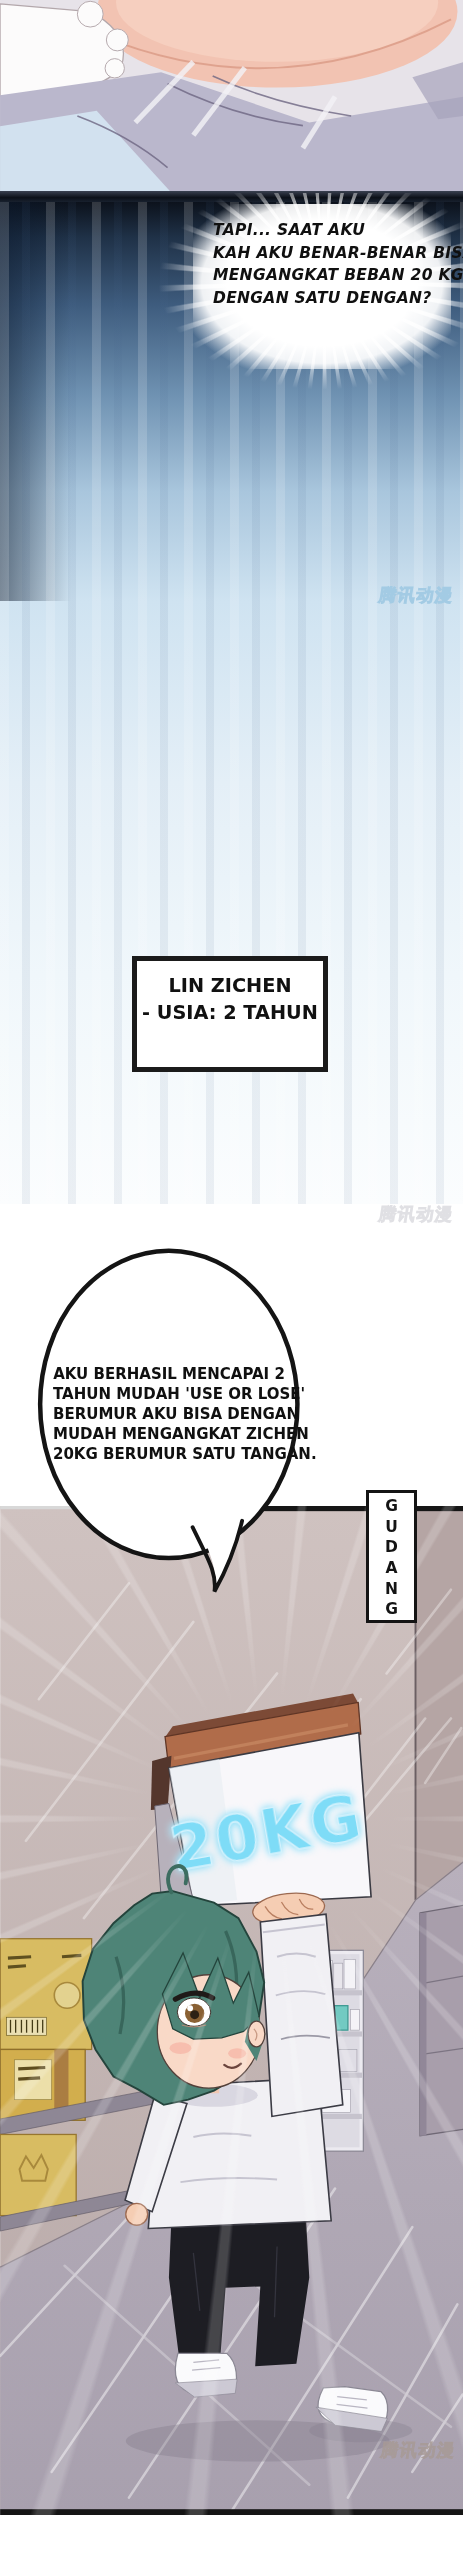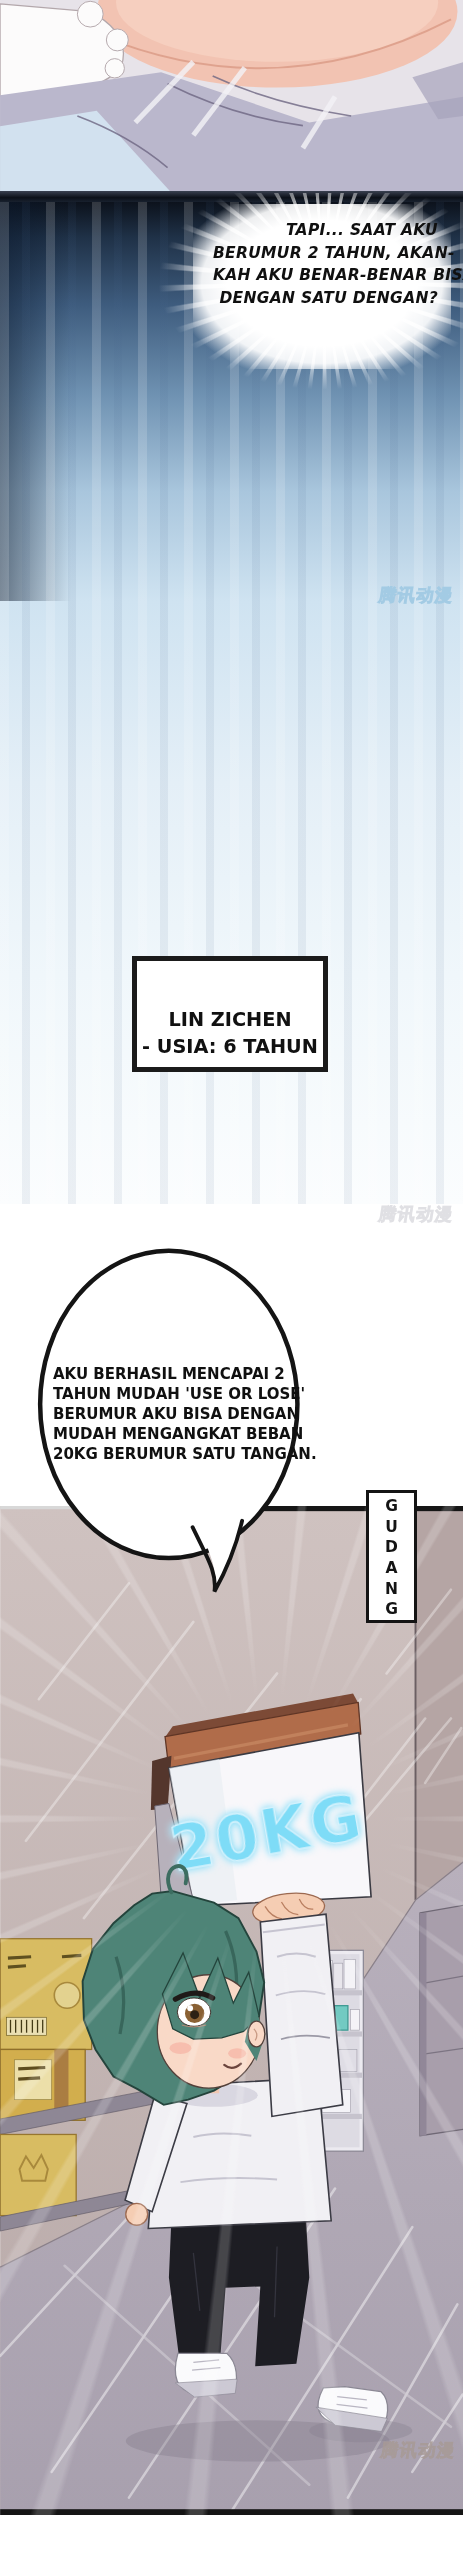"TAPI... SAAT AKU" .burst-text { text-align: right -> left }
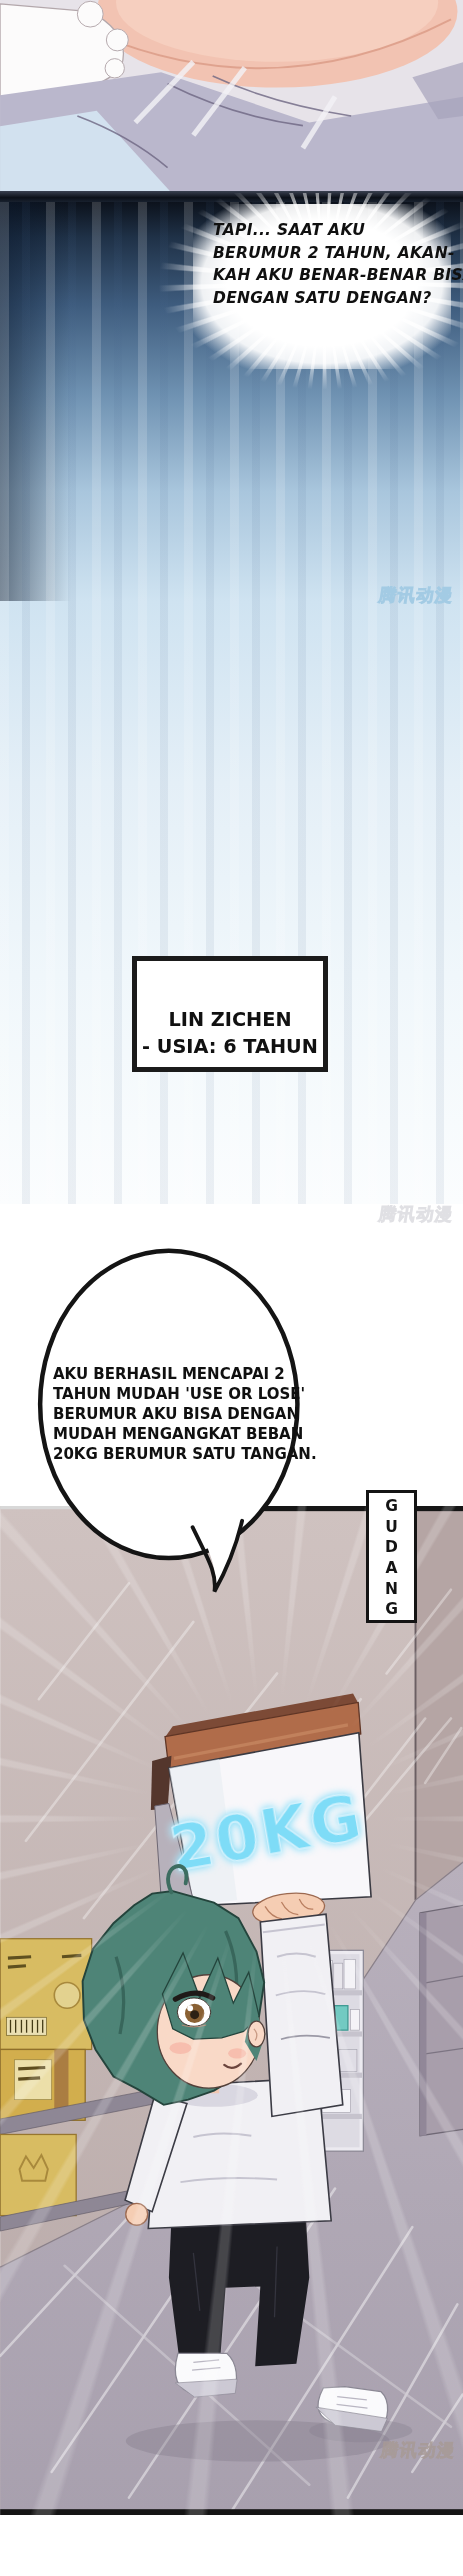"BERUMUR 2 TAHUN, AKAN-" span { html: <span>BERUMUR 2 TAHUN, AKAN-</span> -> none }
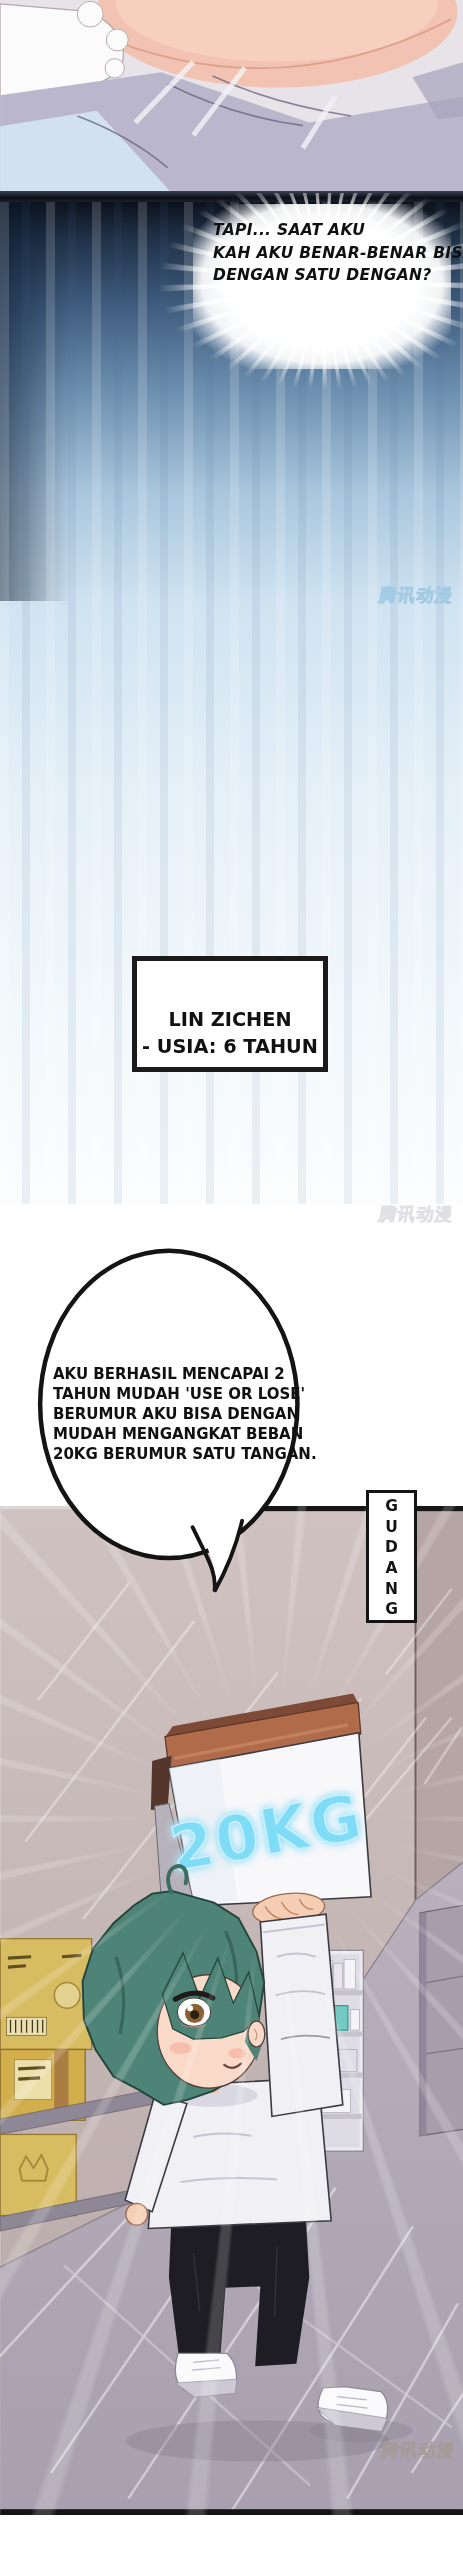"MENGANGKAT BEBAN 20 KG" span { html: none -> <span>MENGANGKAT BEBAN 20 KG</span> }
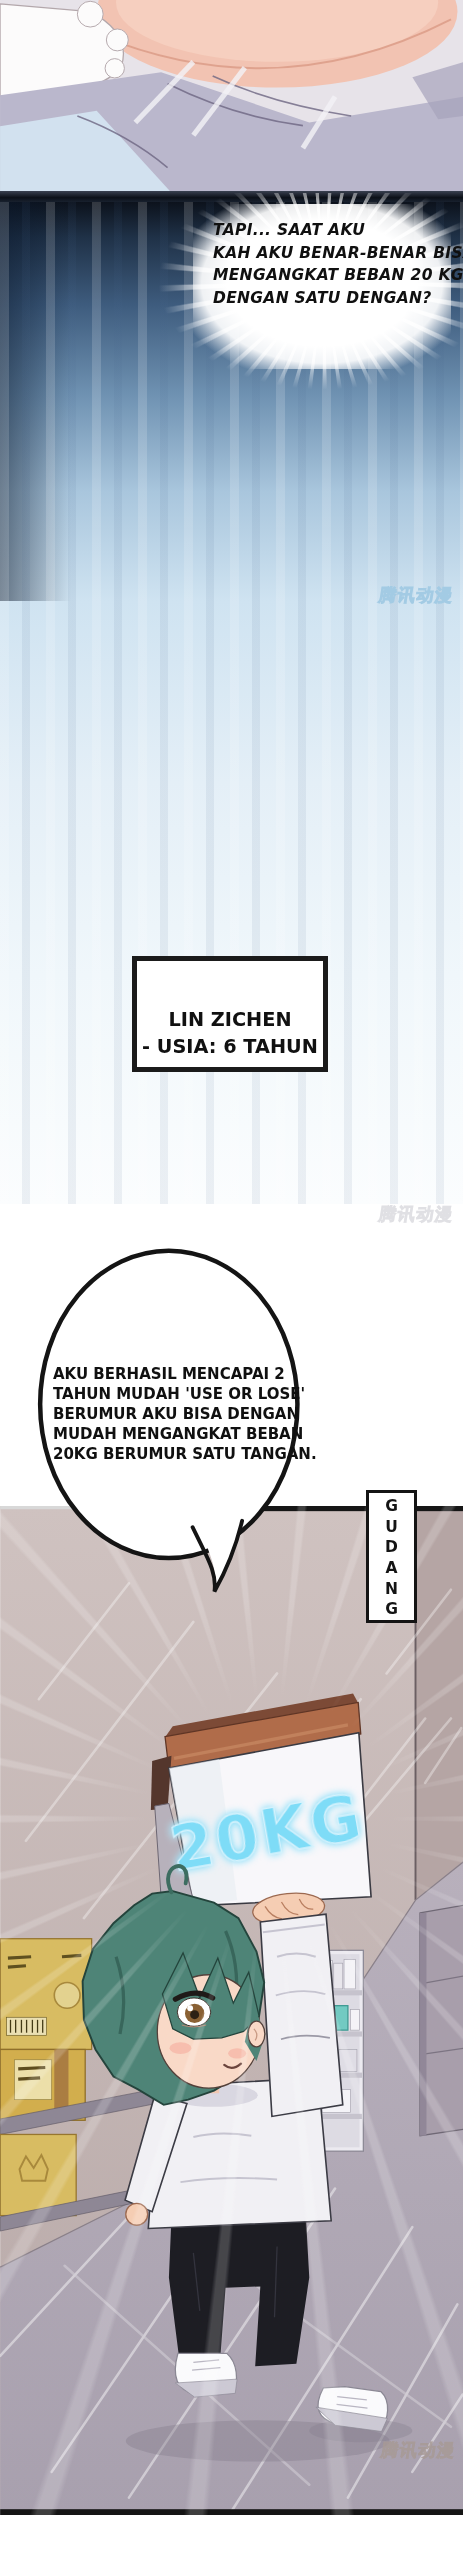"LIN ZICHEN" #caption-box { padding-top: 45px -> 11px }
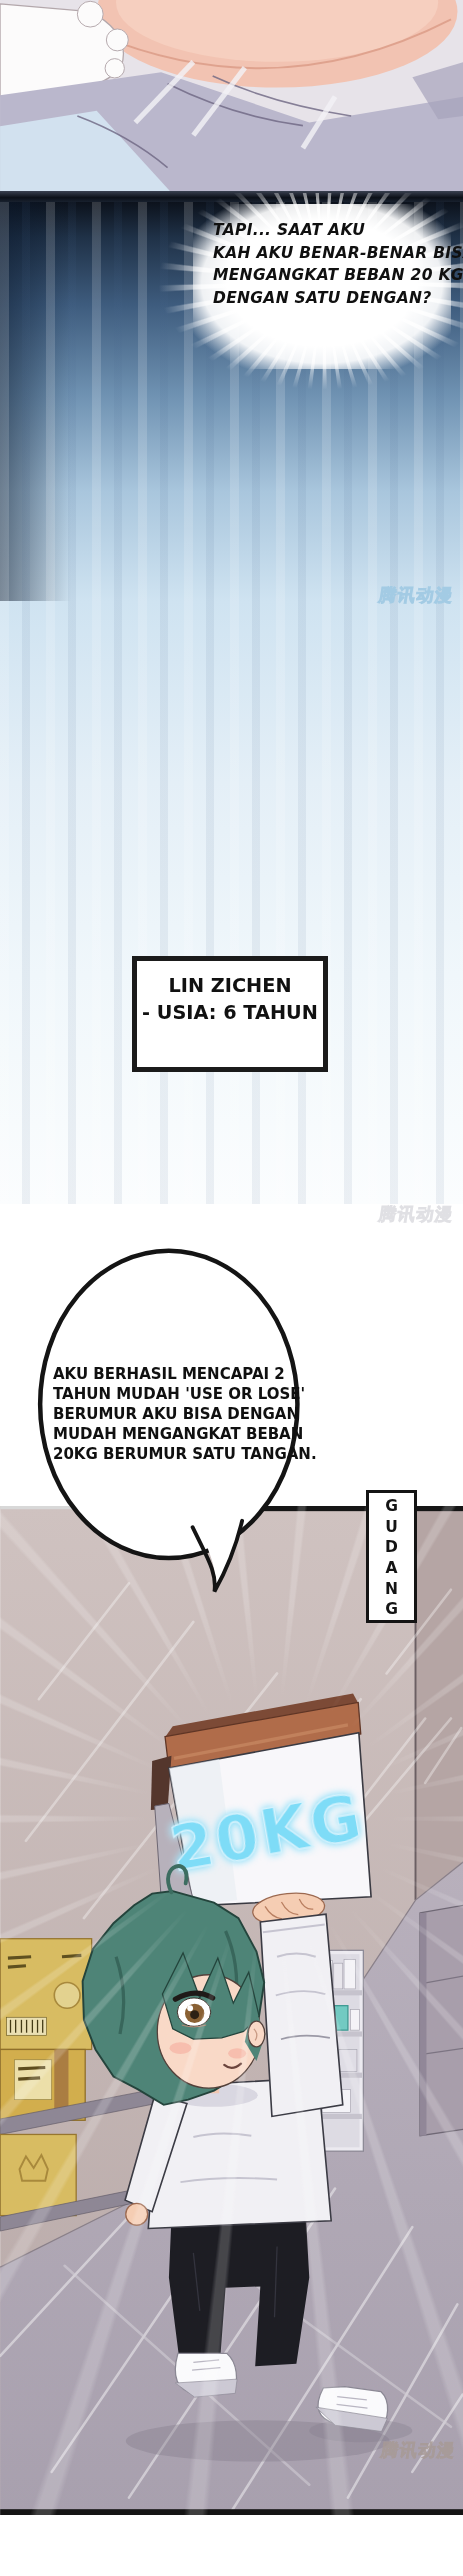"- USIA: 6 TAHUN" span { text: 6 -> 2 }
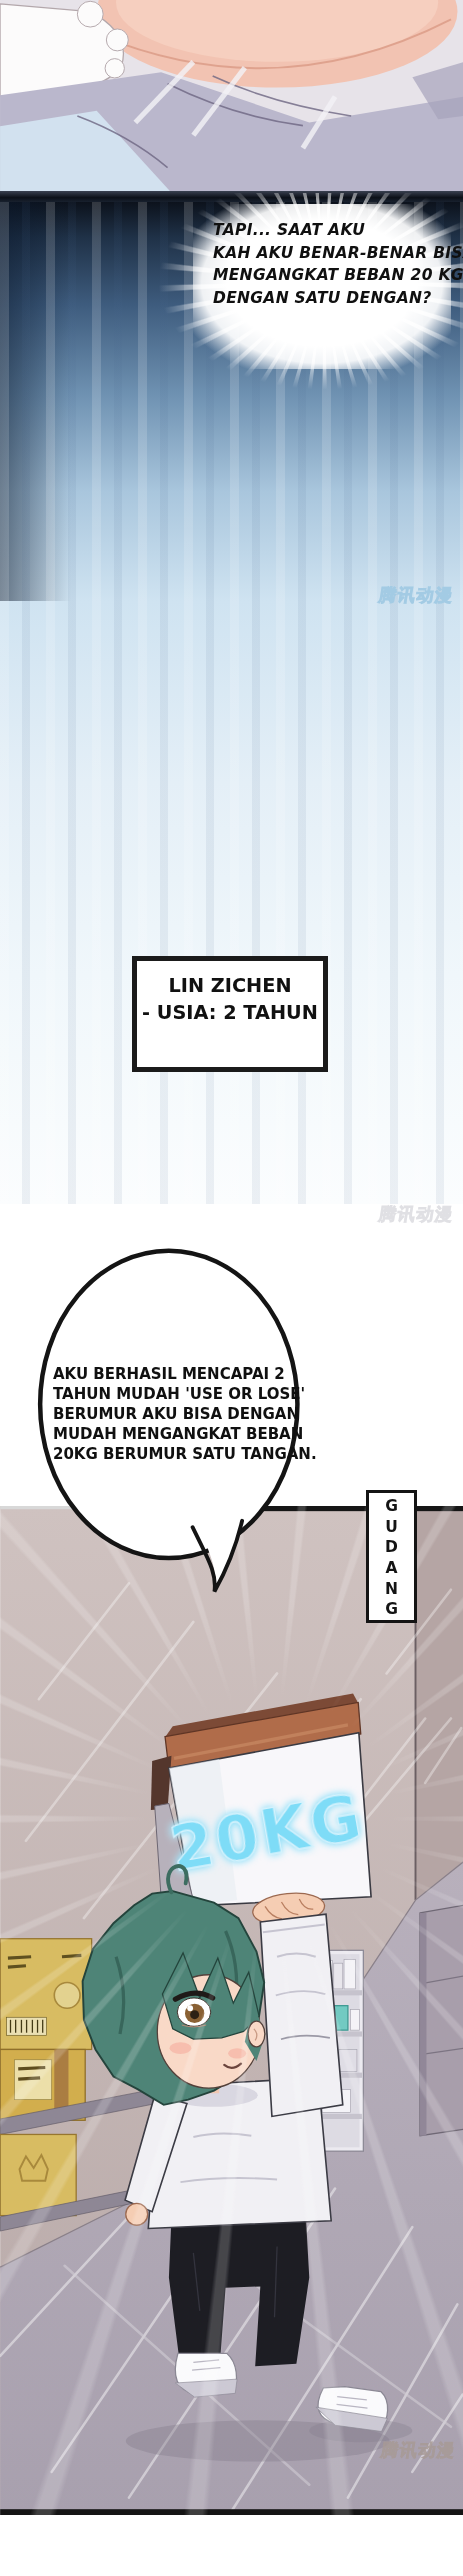"AKU BERHASIL MENCAPAI 2" .oval-text { text-align: none -> center }
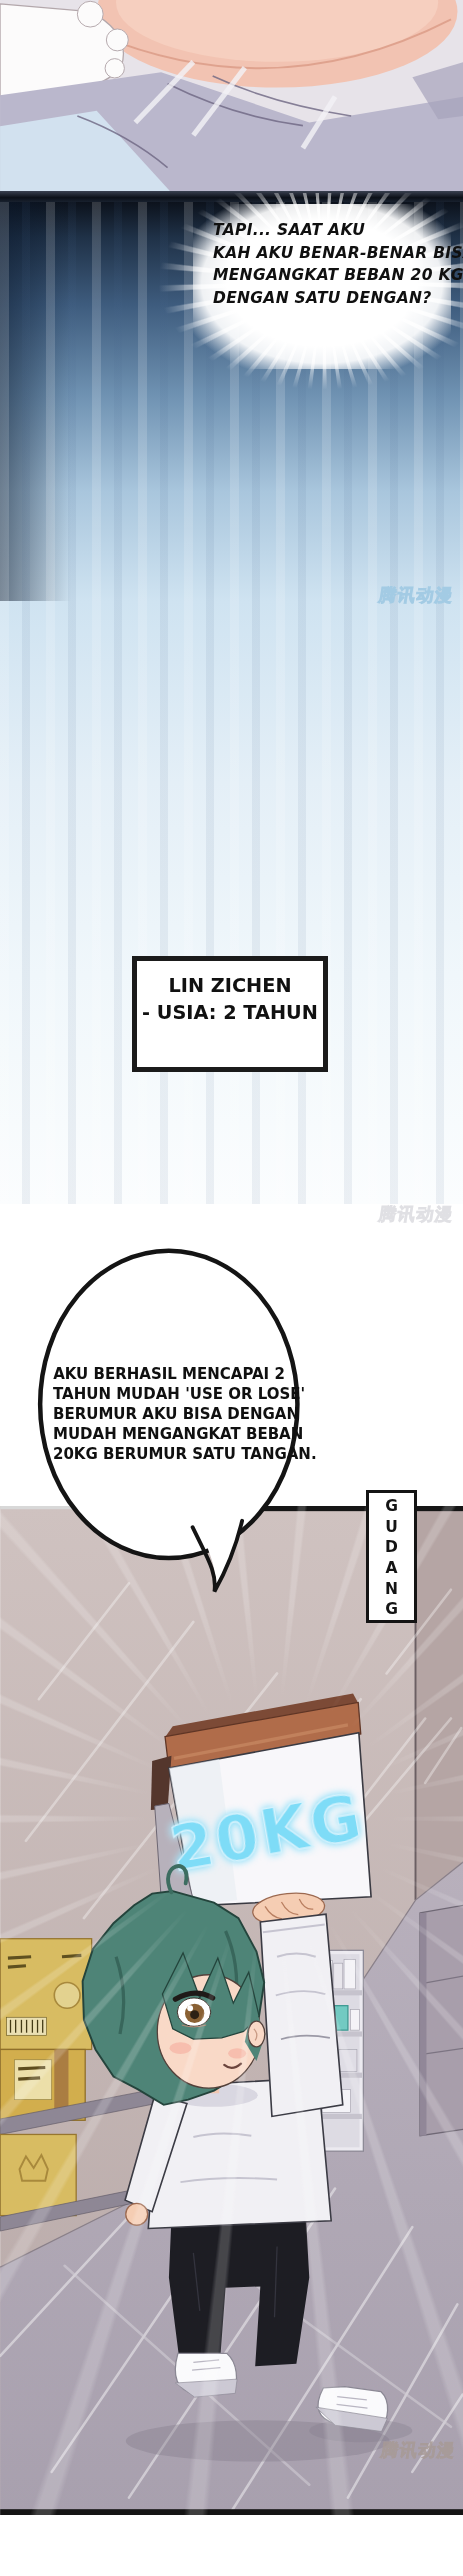"MUDAH MENGANGKAT BEBAN" span { text: BEBAN -> ZICHEN }
